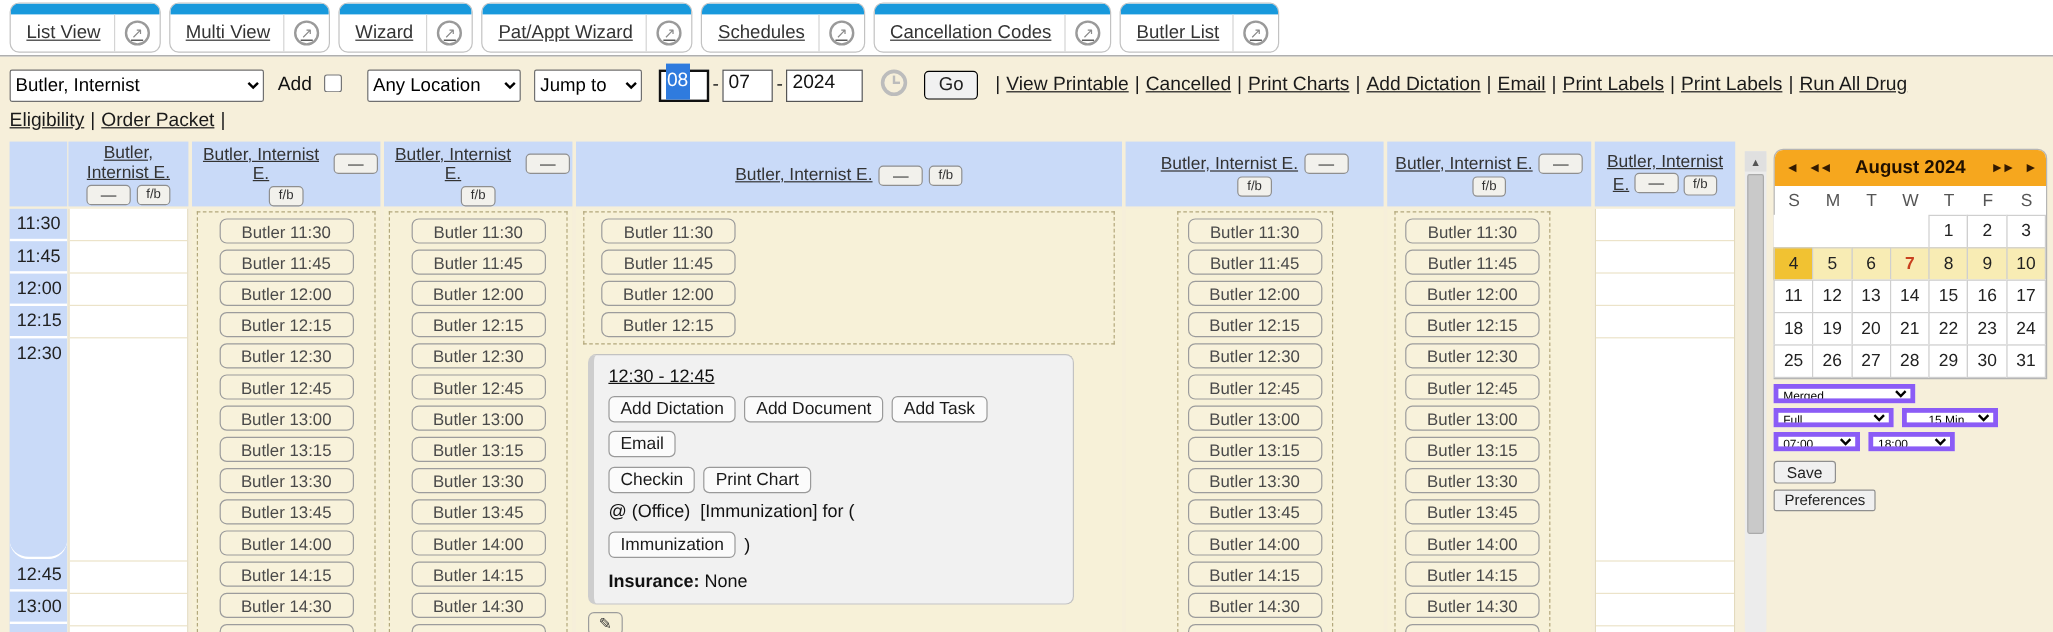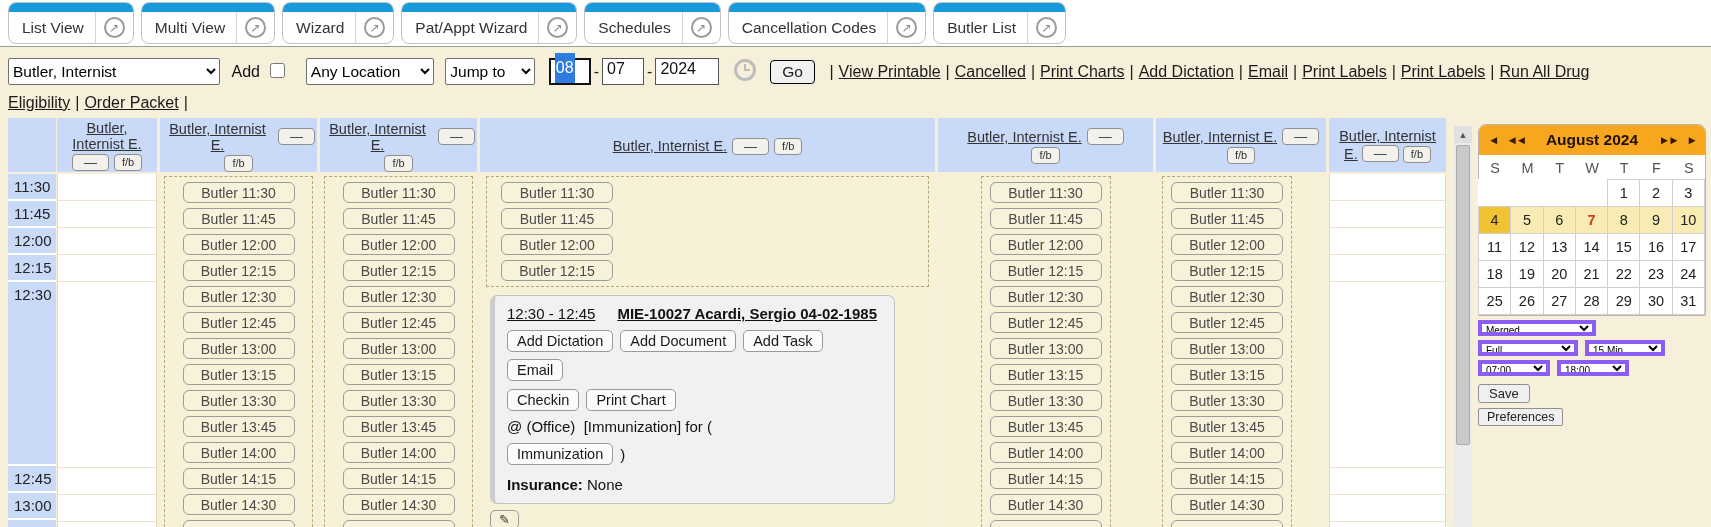"List View" .tab-body { text-decoration: none -> underline }
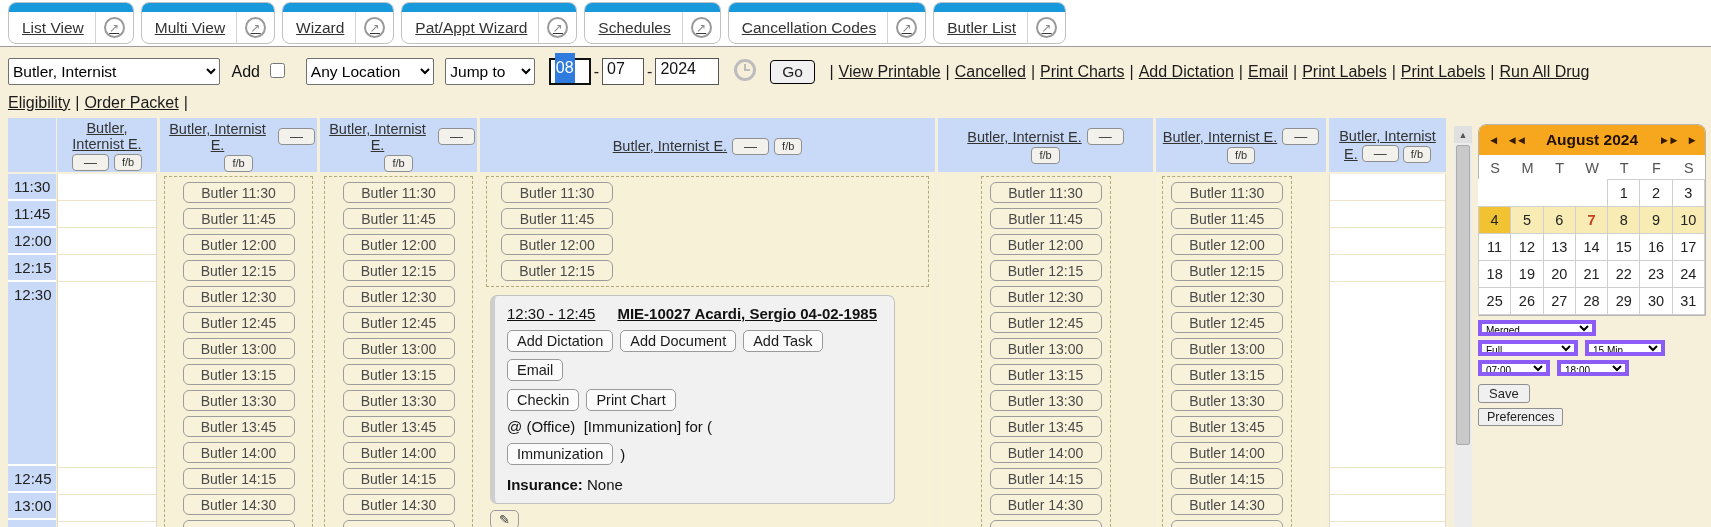"12:30" .trow.tall { border-radius: none -> 16px }
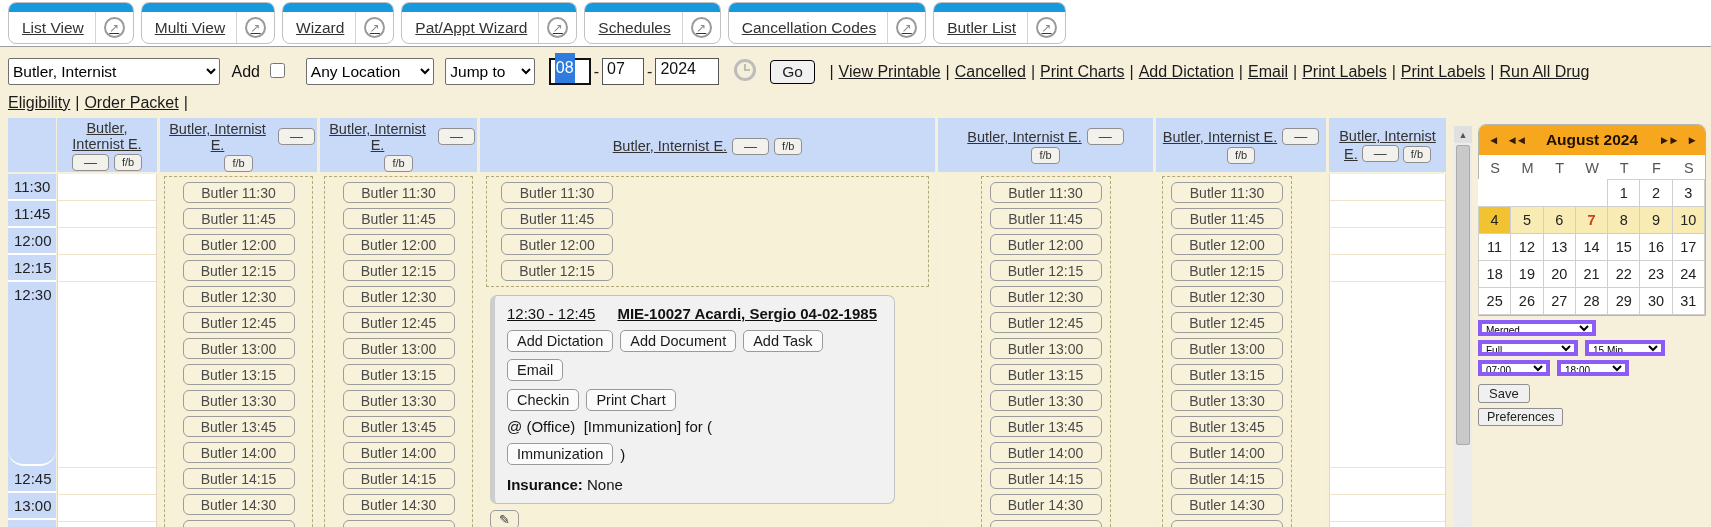"MIE-10027 Acardi, Sergio 04-02-1985" a.appt-patient { html: <a>MIE-10027 Acardi, Sergio 04-02-1985</a> -> none }
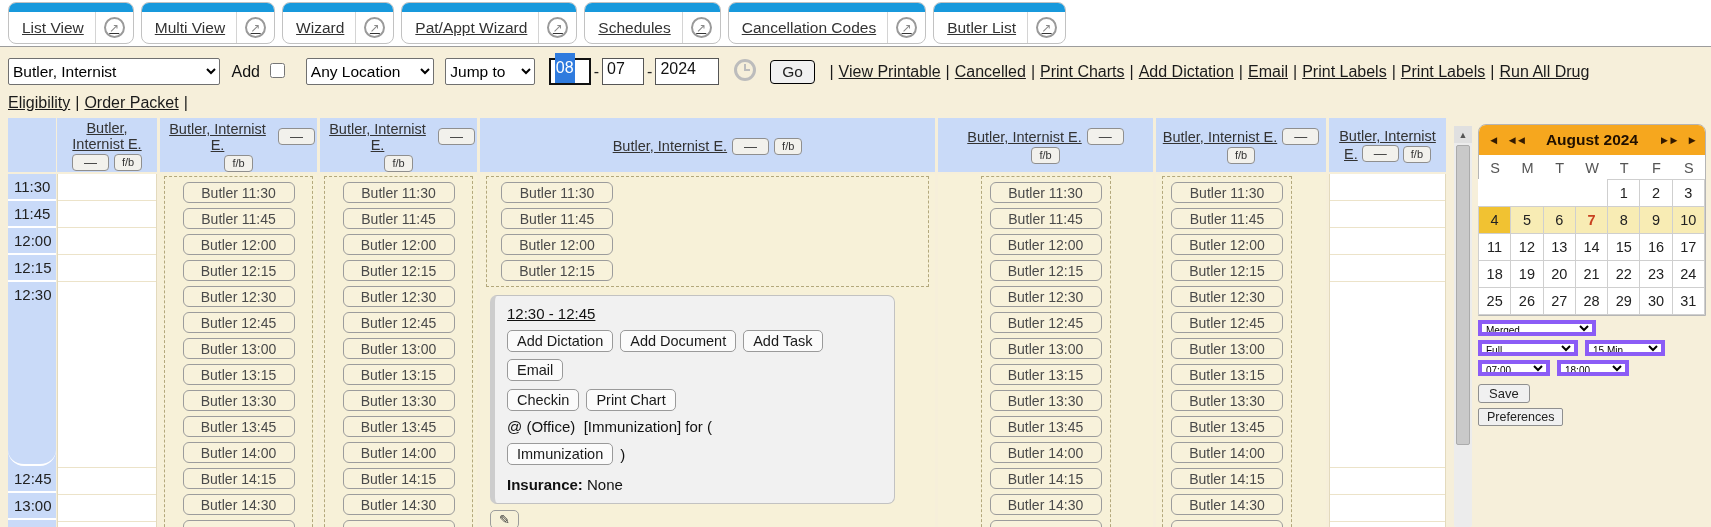"15 Min." .sel-int { padding-left: none -> 14px }
